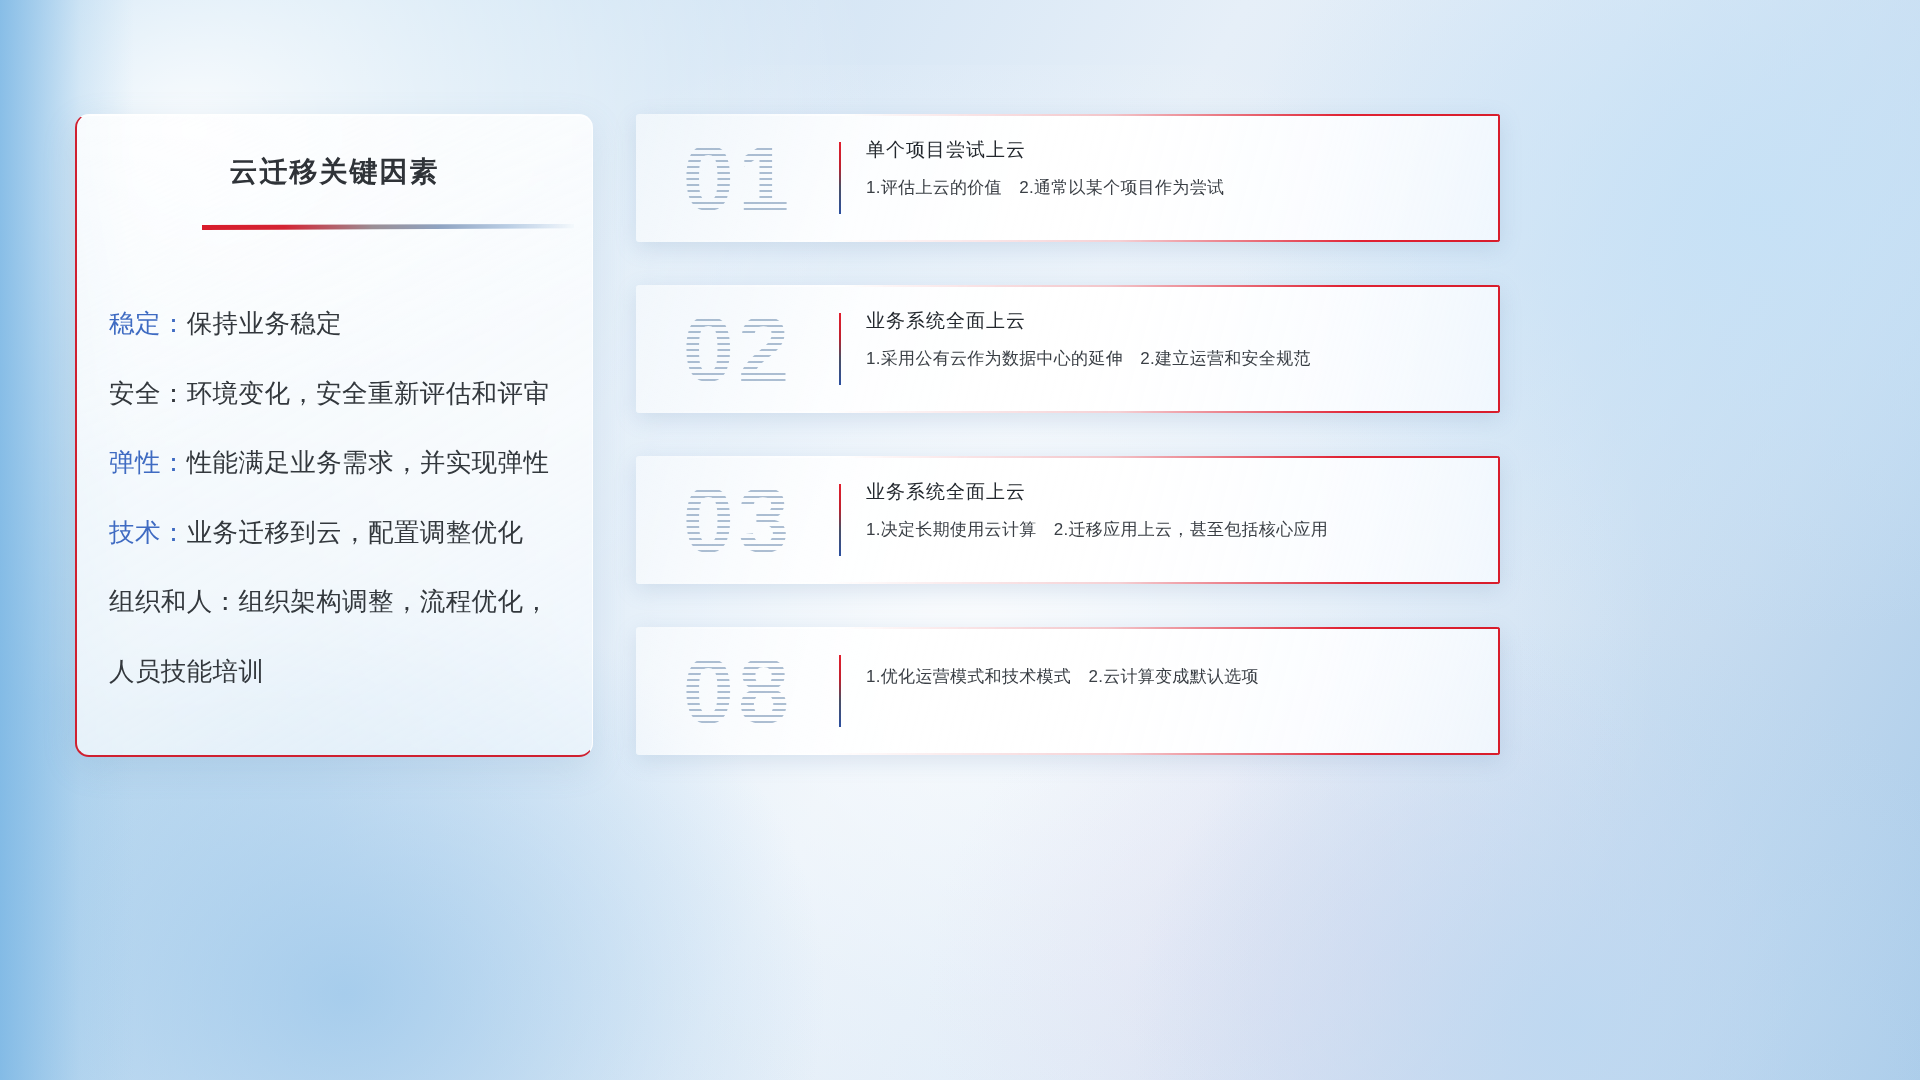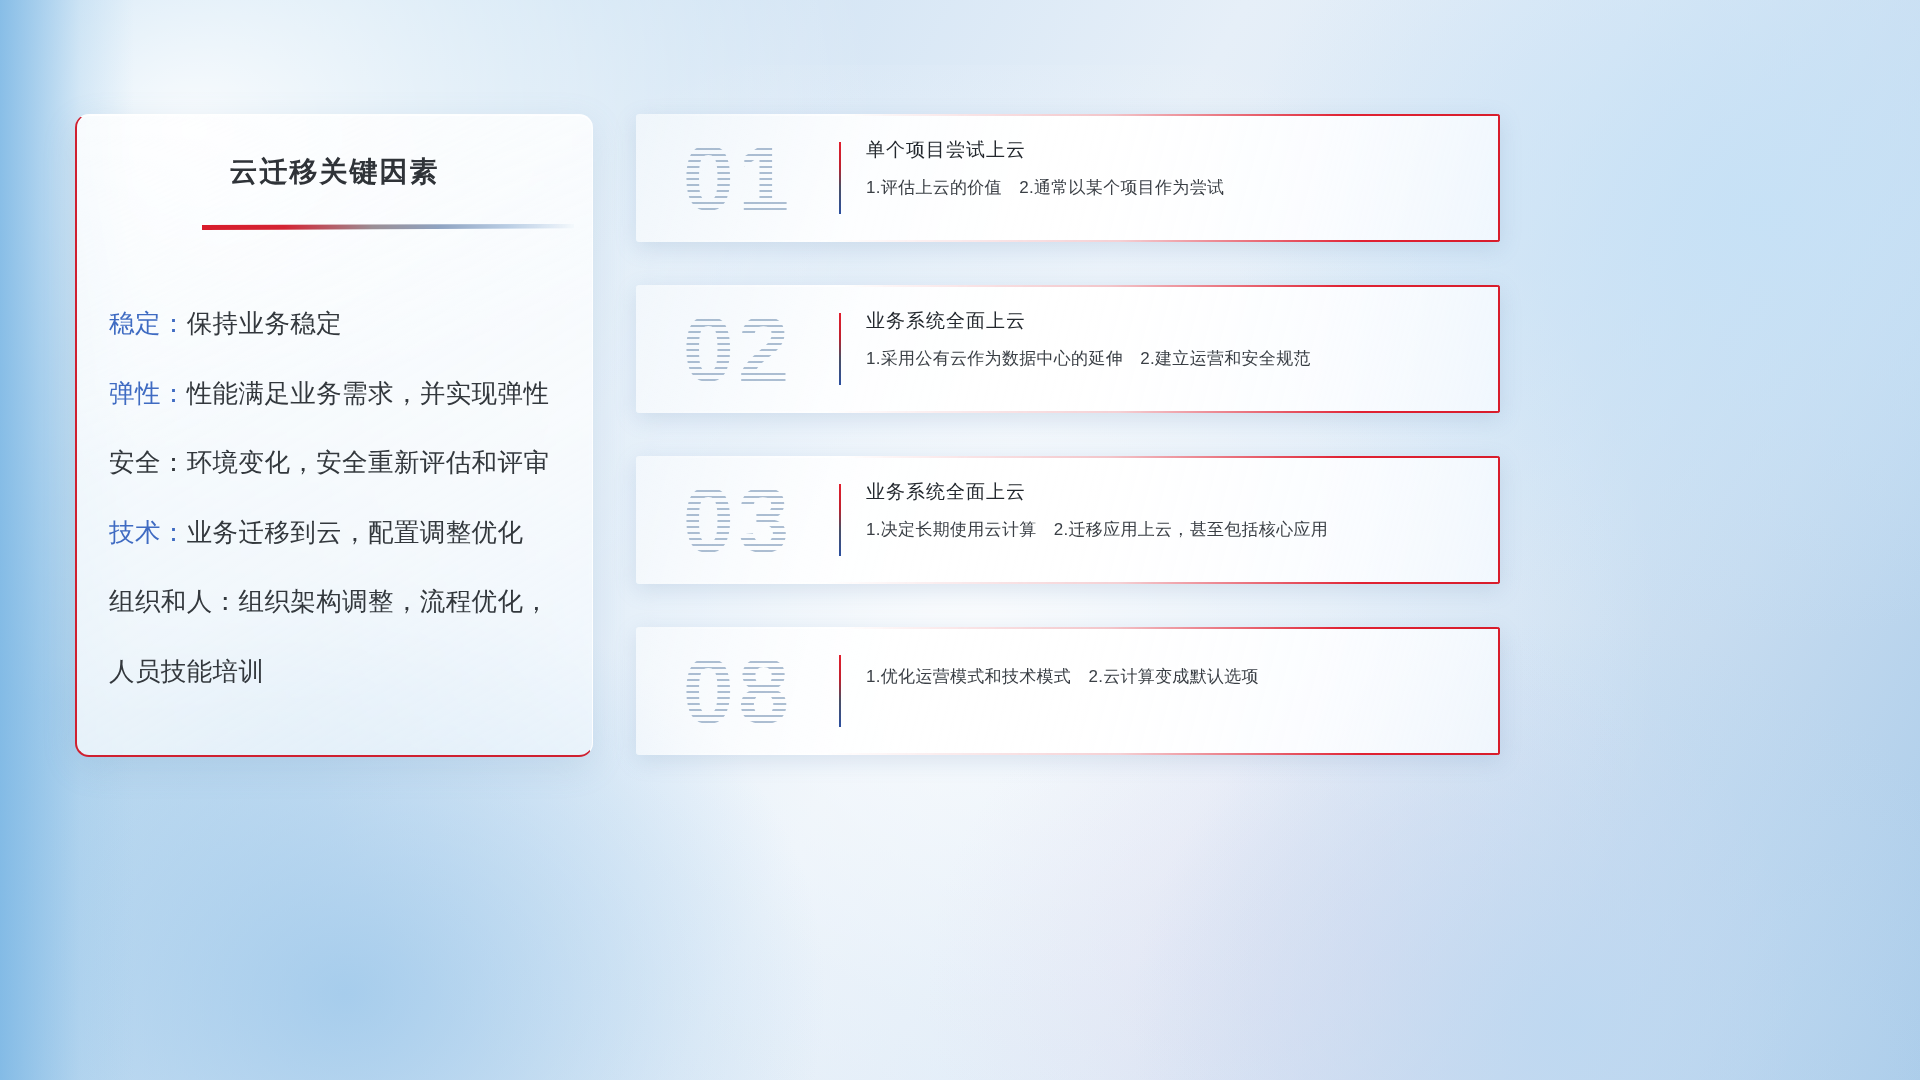"弹性：性能满足业务需求，并实现弹性" div.factor-row { order: before "安全：环境变化，安全重新评估和评审" -> after "安全：环境变化，安全重新评估和评审" }
